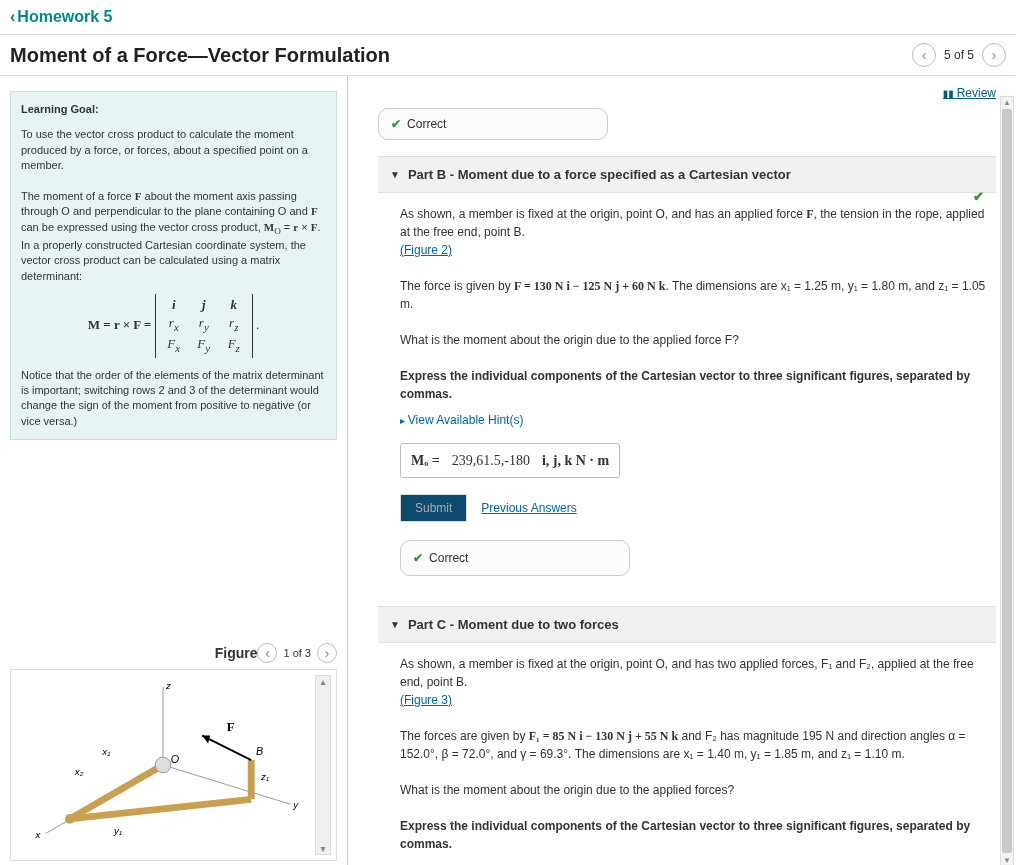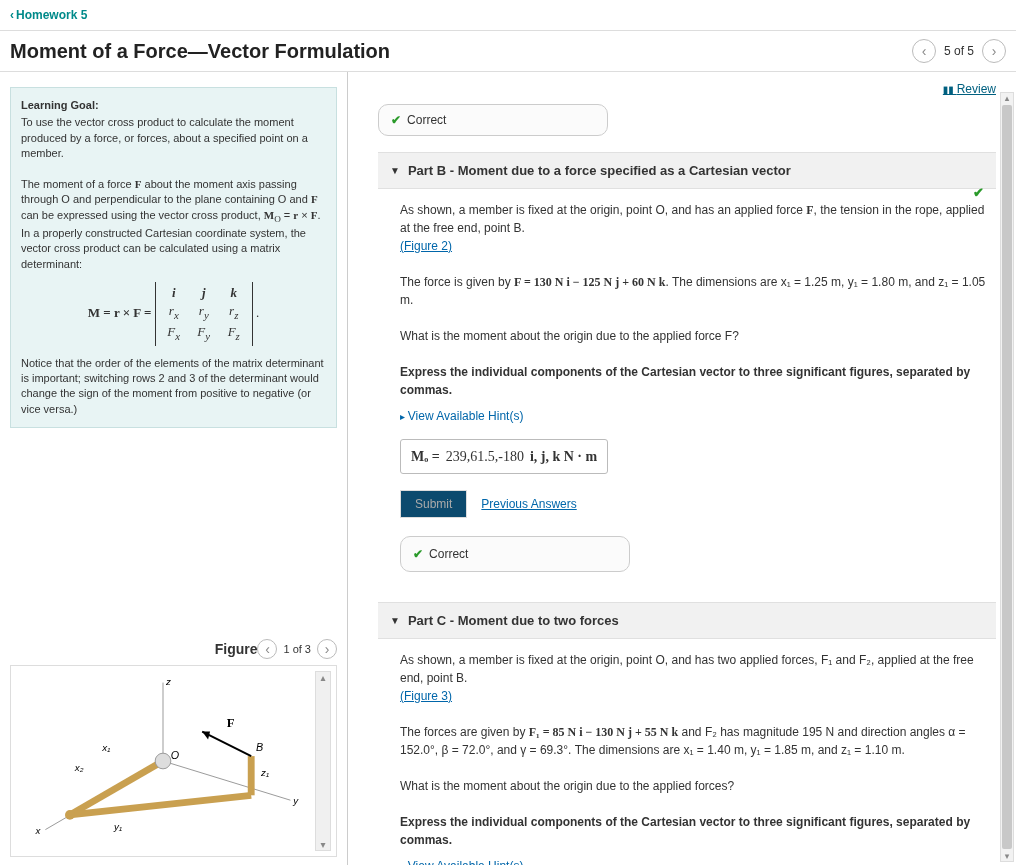"Homework 5" .back-link { font-size: 12px -> 16px }
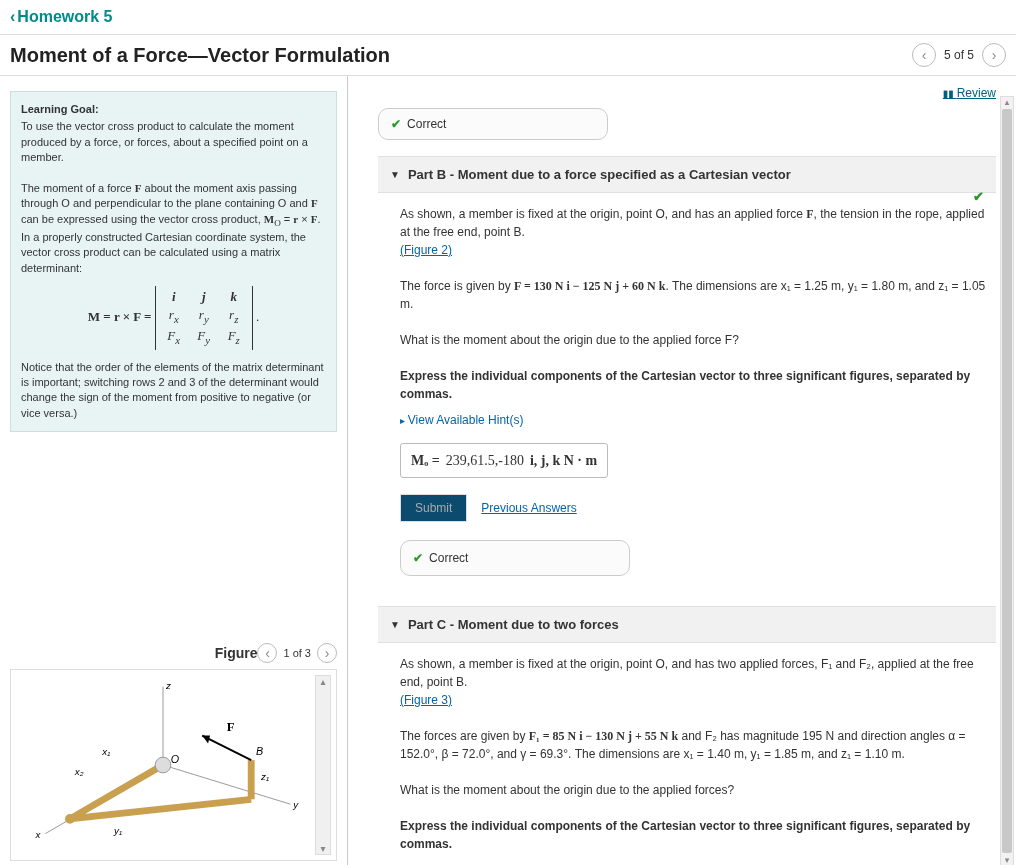"Learning Goal:" .learning-box b { margin-bottom: 2px -> 10px }
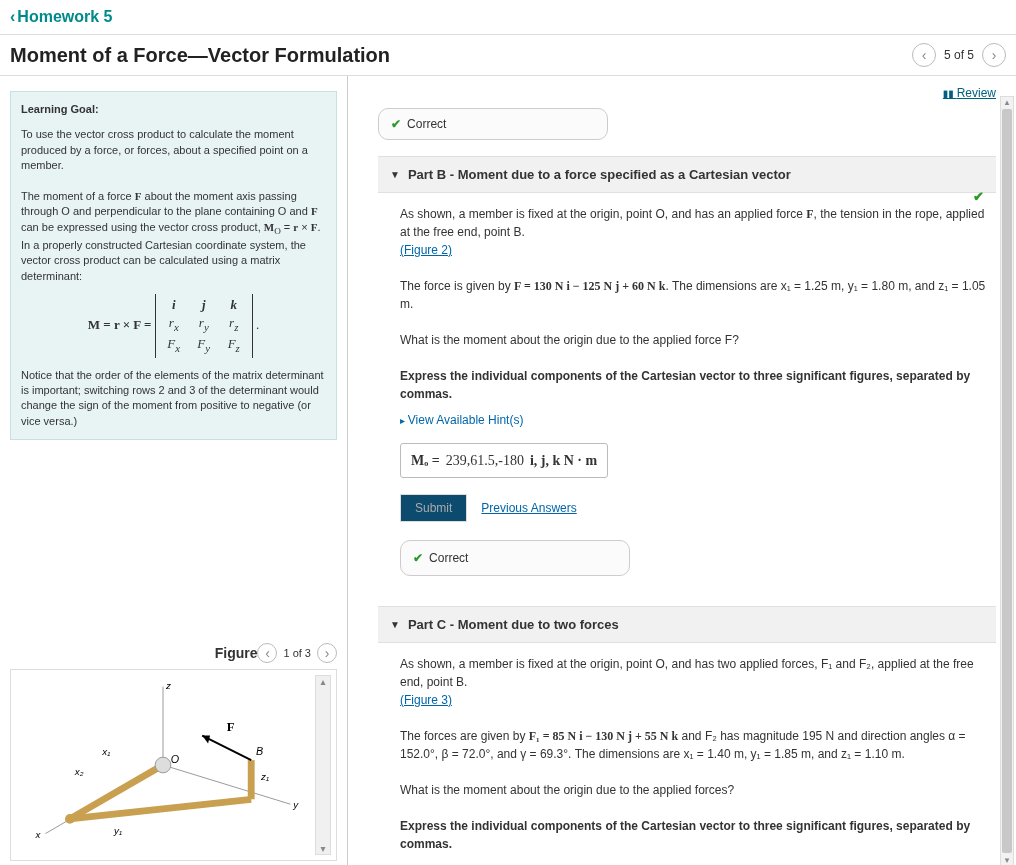"Mₒ =" .answer-box { gap: 6px -> 12px }
